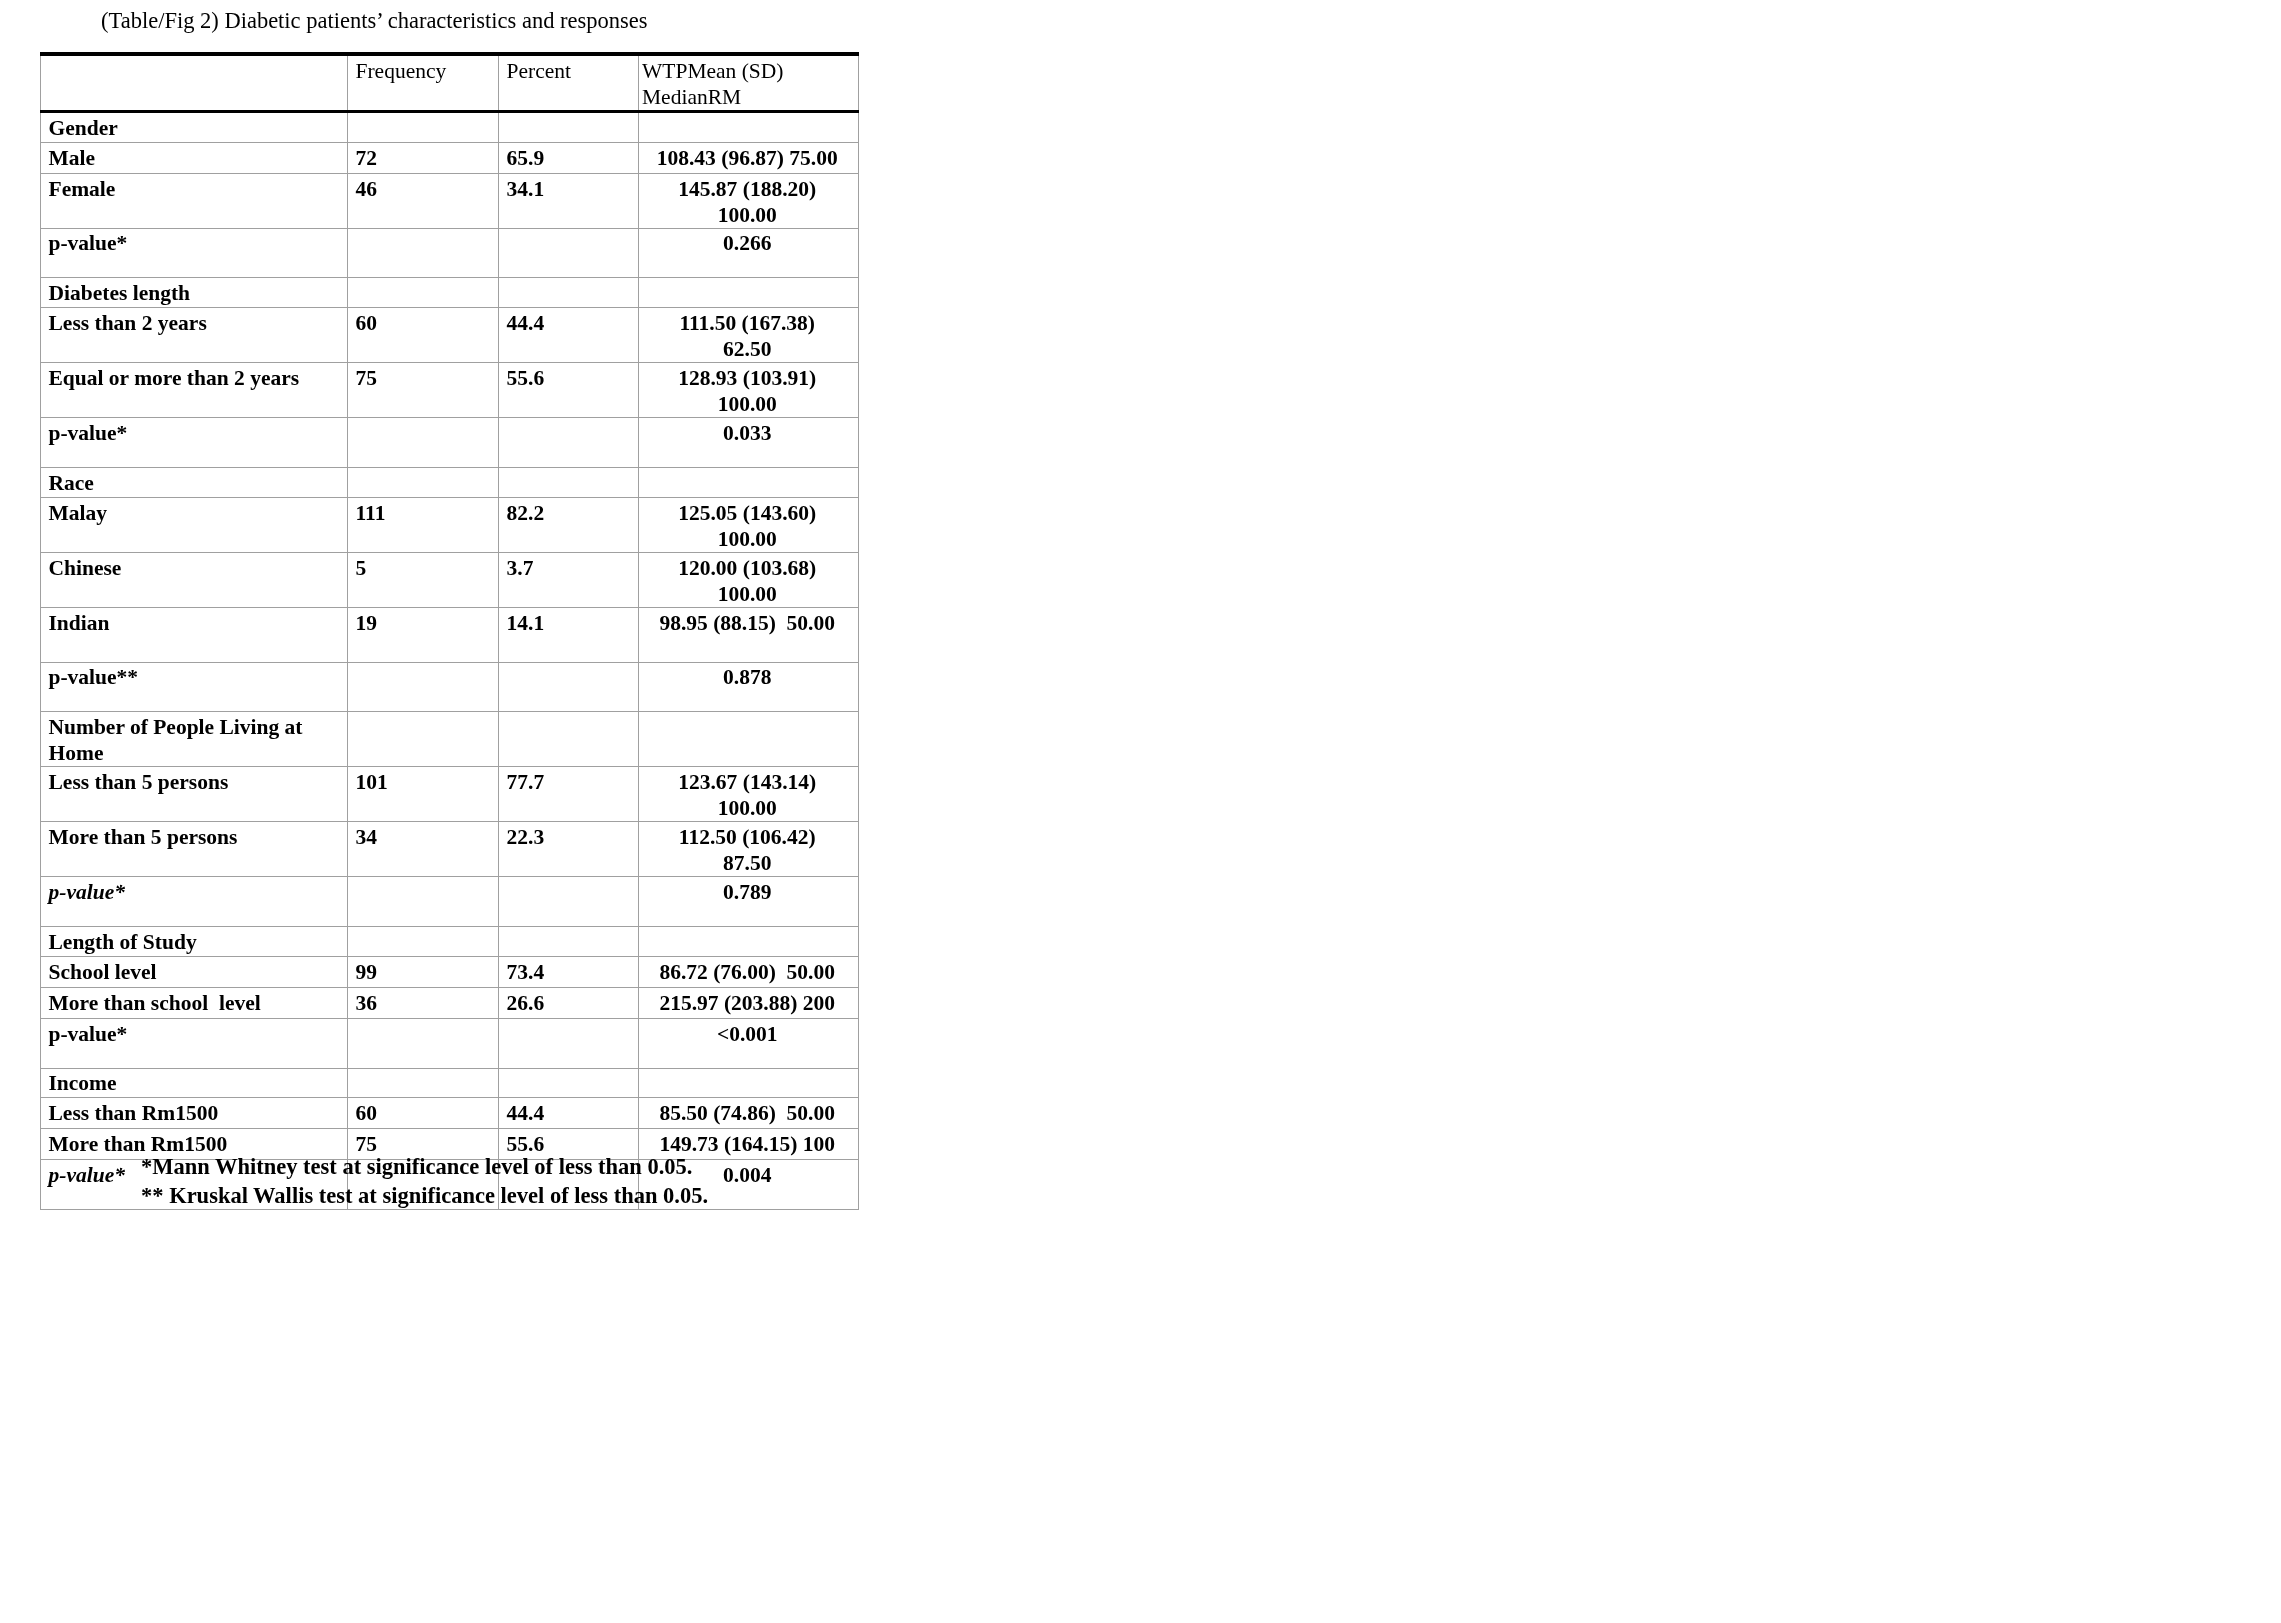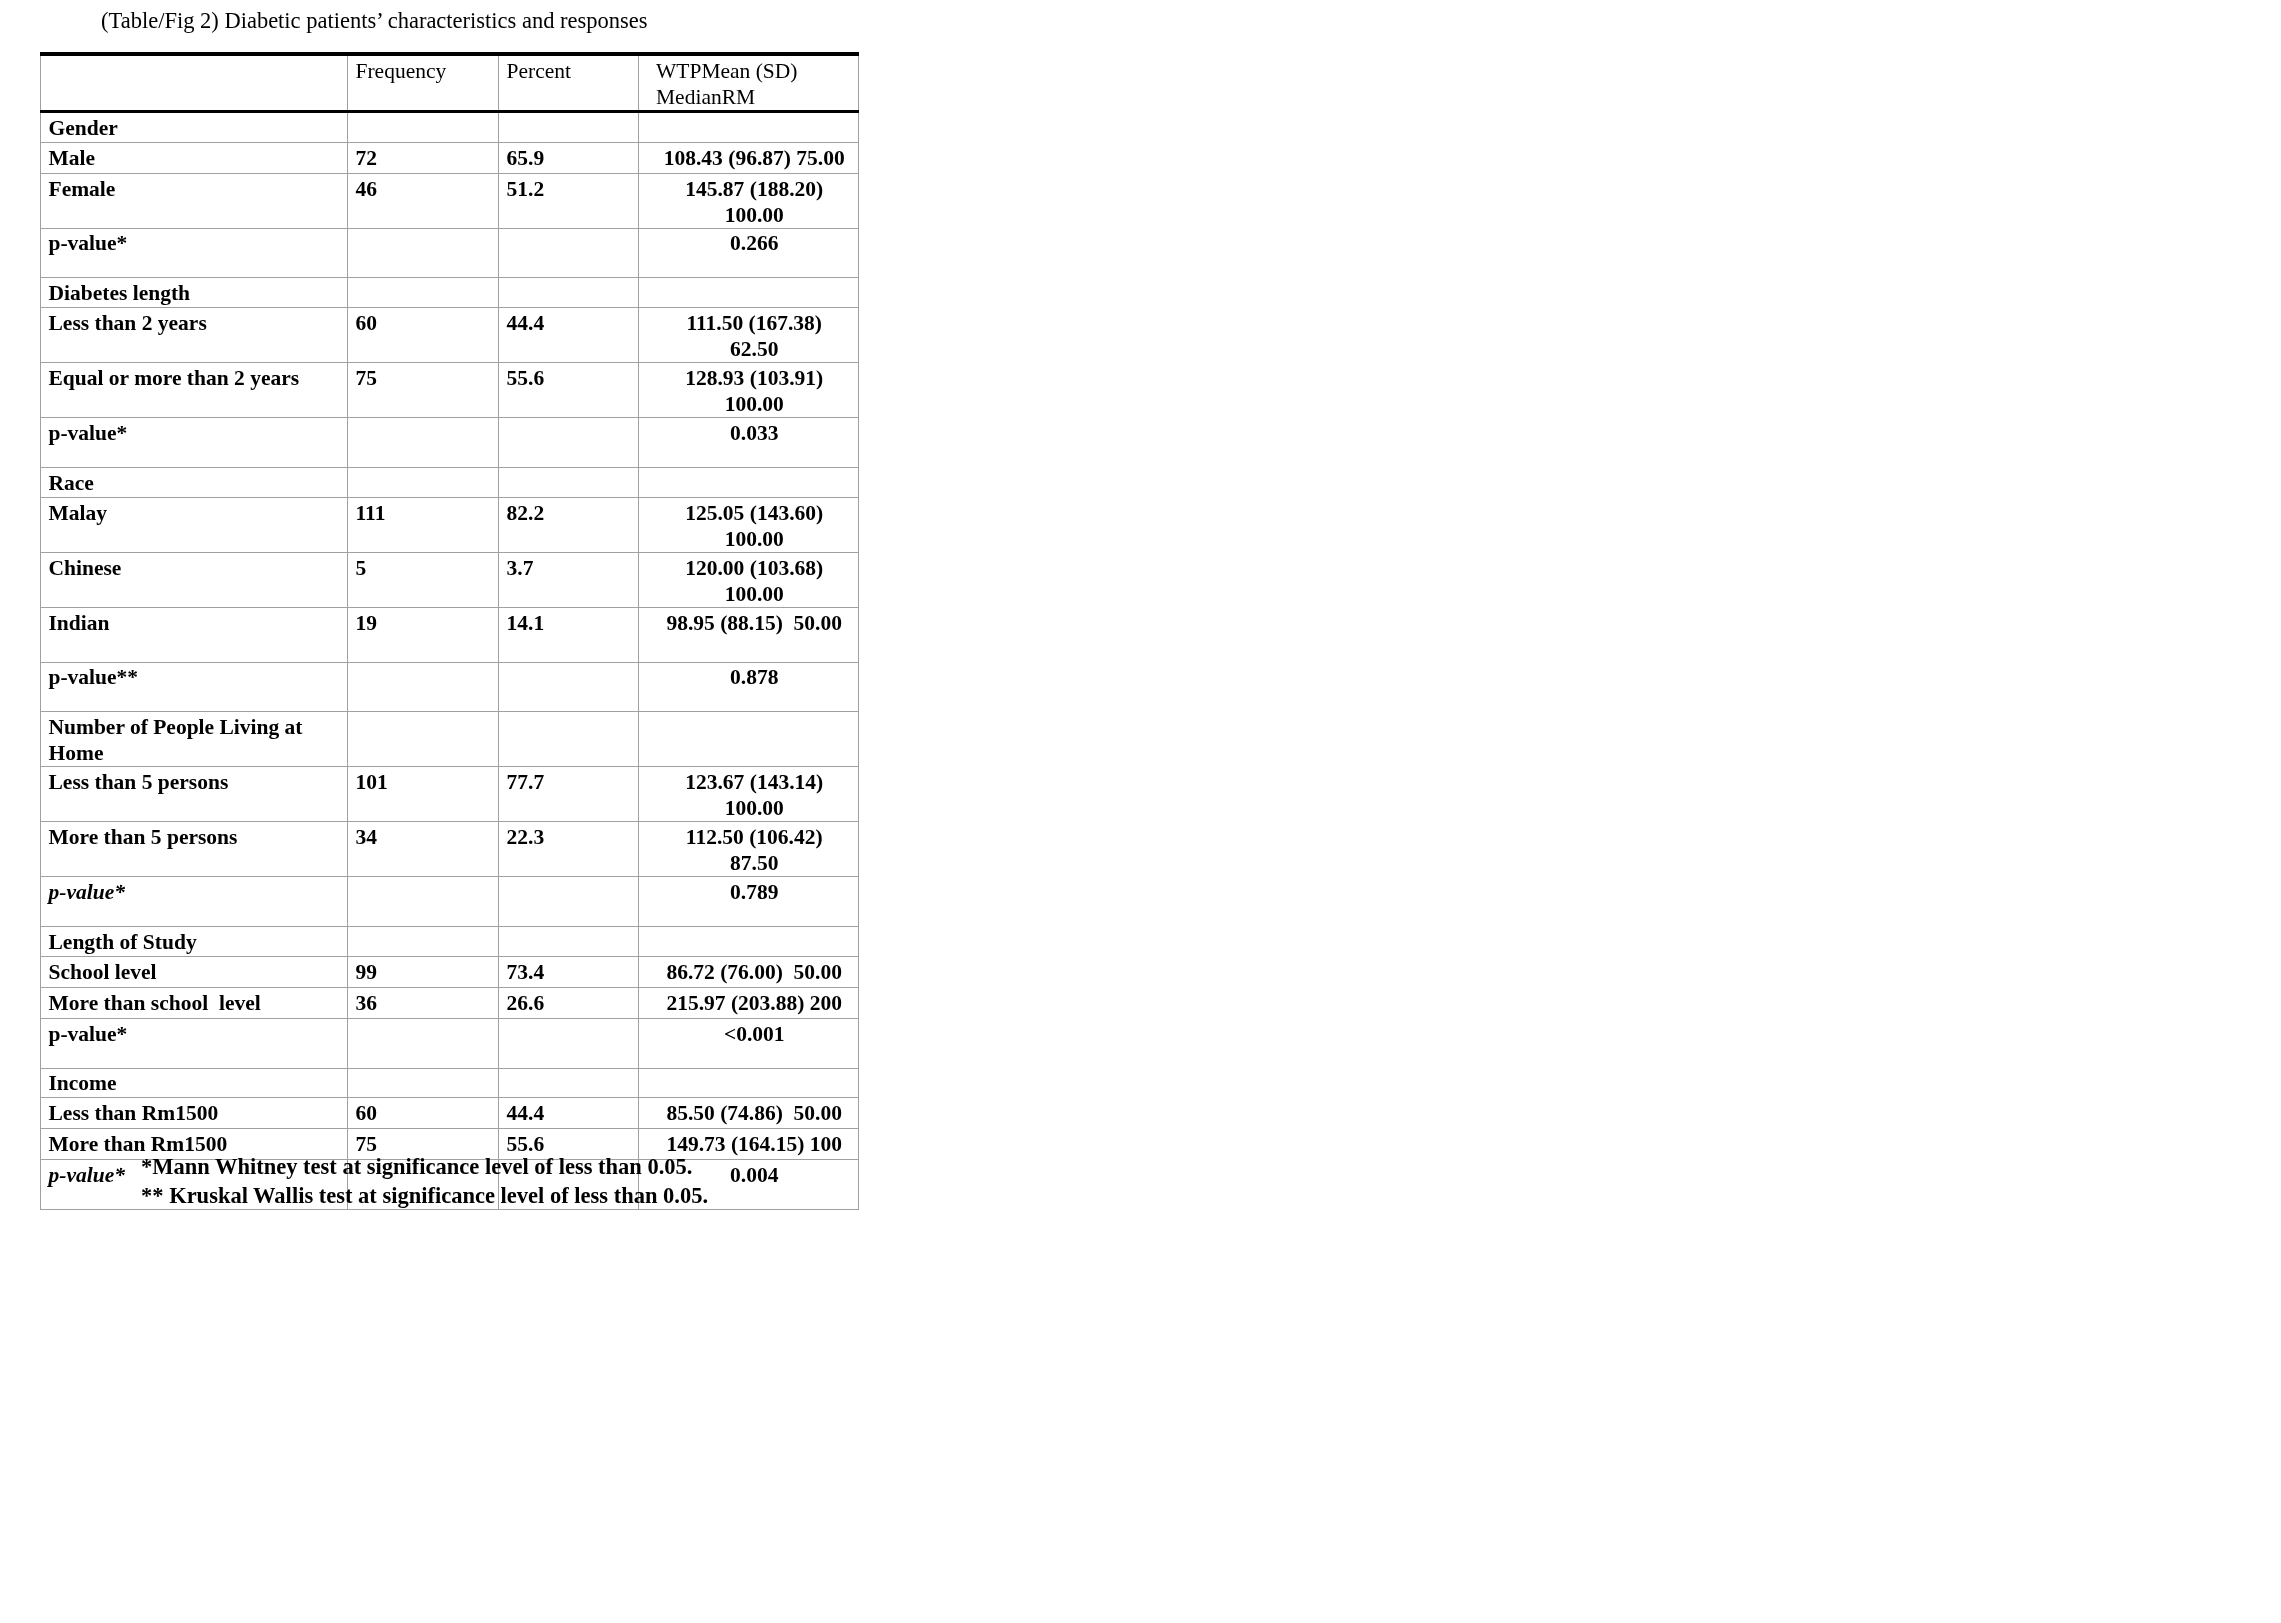"WTPMean (SD)" table.tbl td:last-child, table.tbl th:last-child { padding-left: 17px -> 3px }
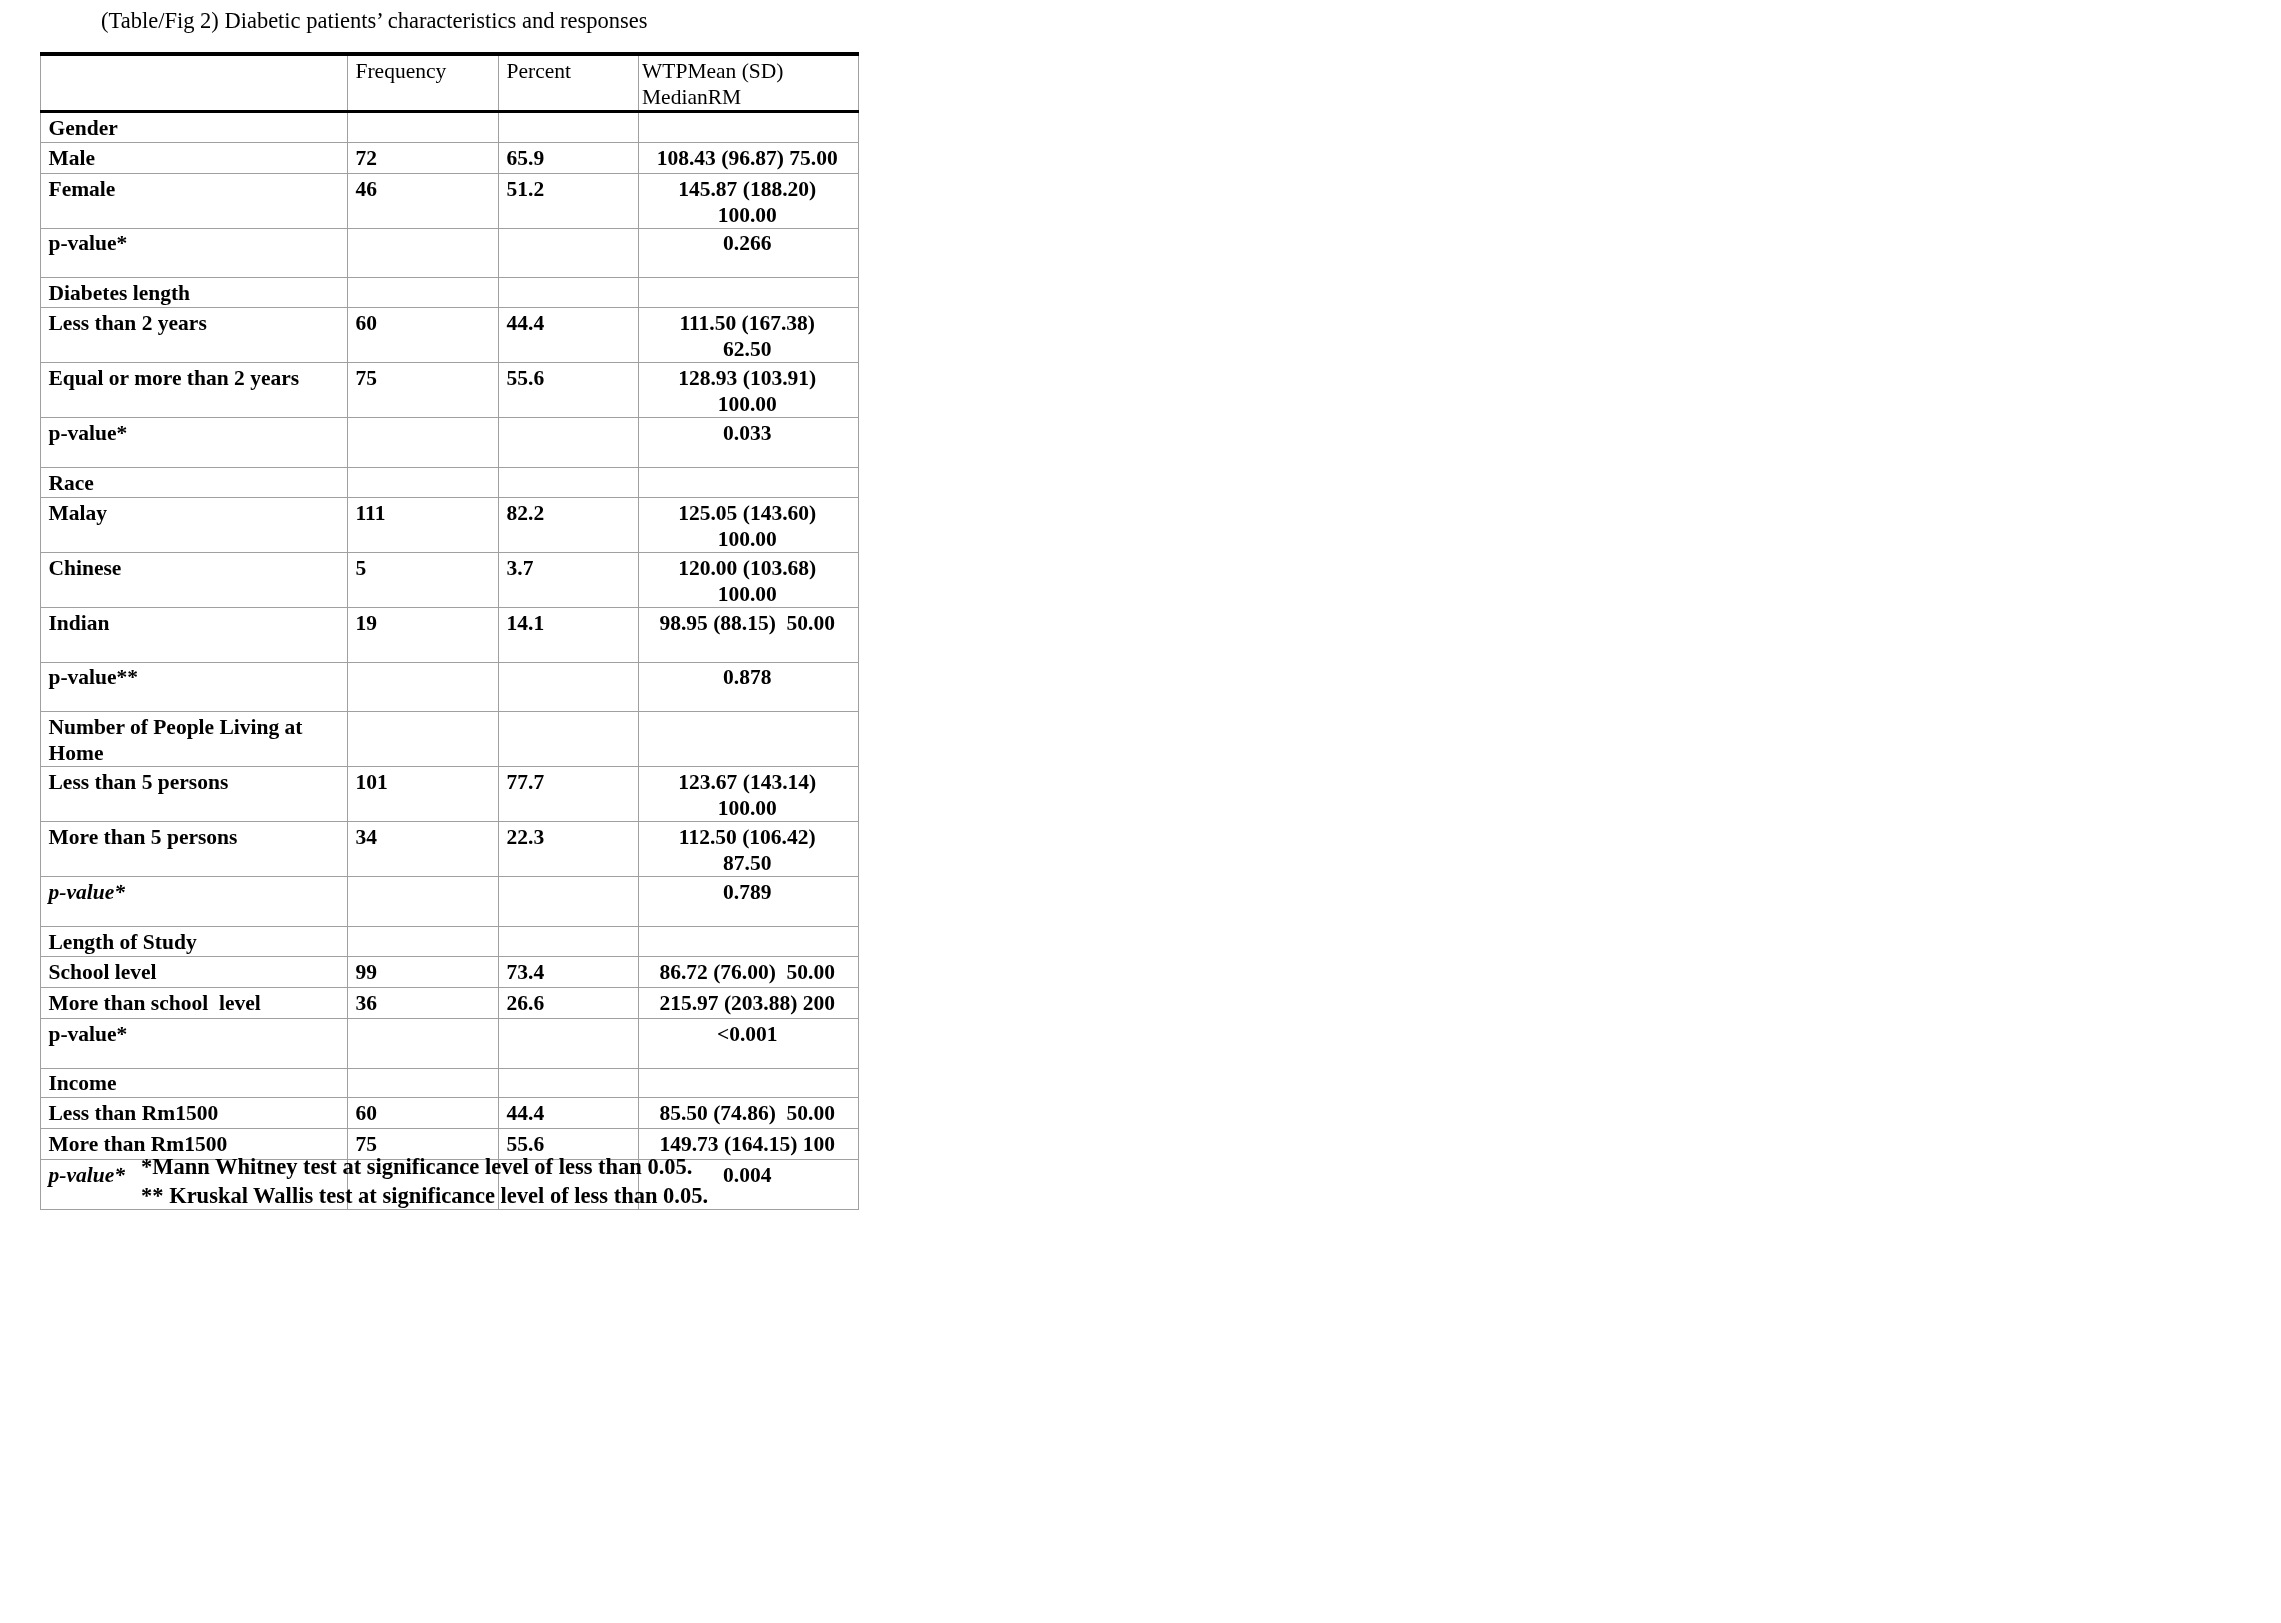"51.2" td { text: 51.2 -> 34.1 }
